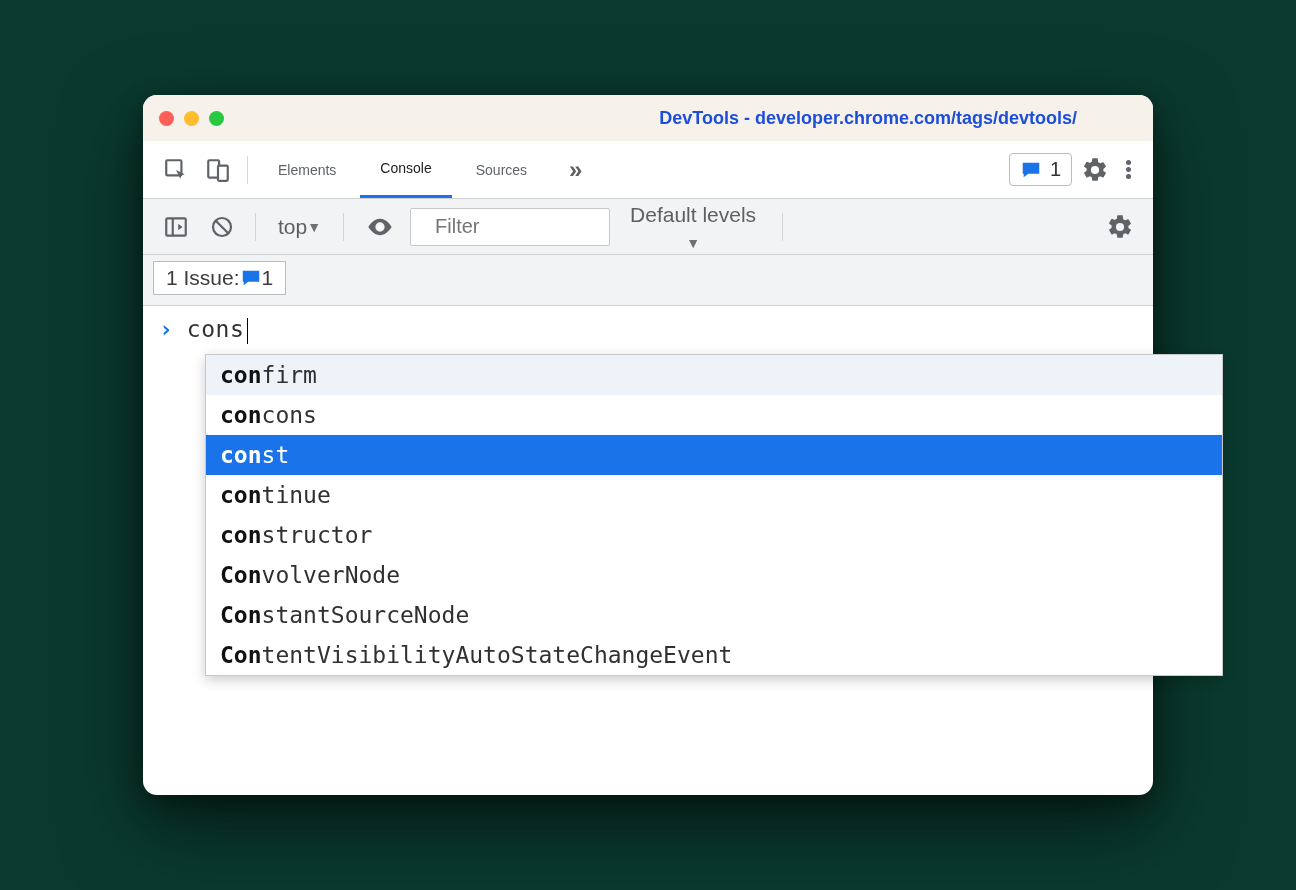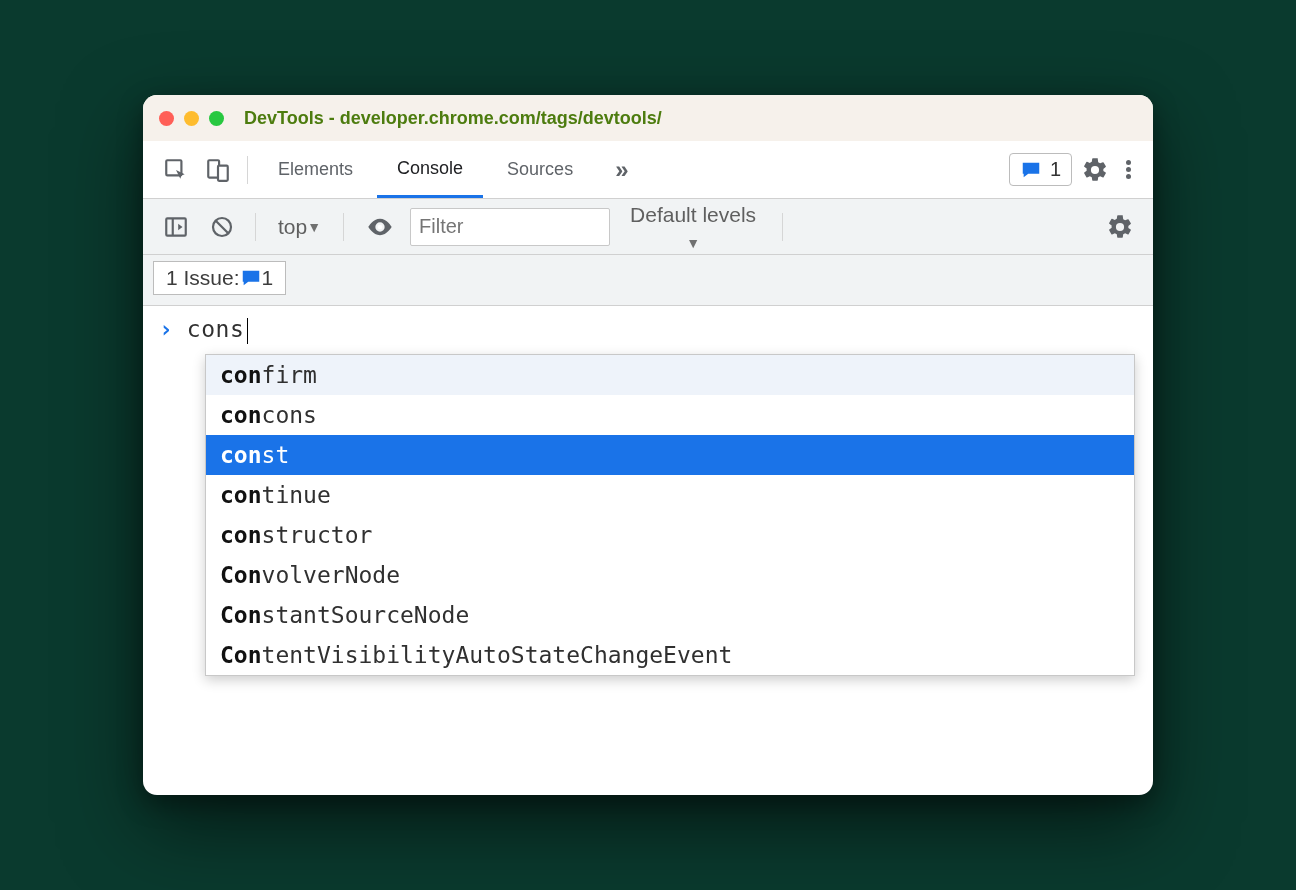"DevTools -" .title-text { color: #4d7c0f -> #1d4ed8; text-align: left -> right }
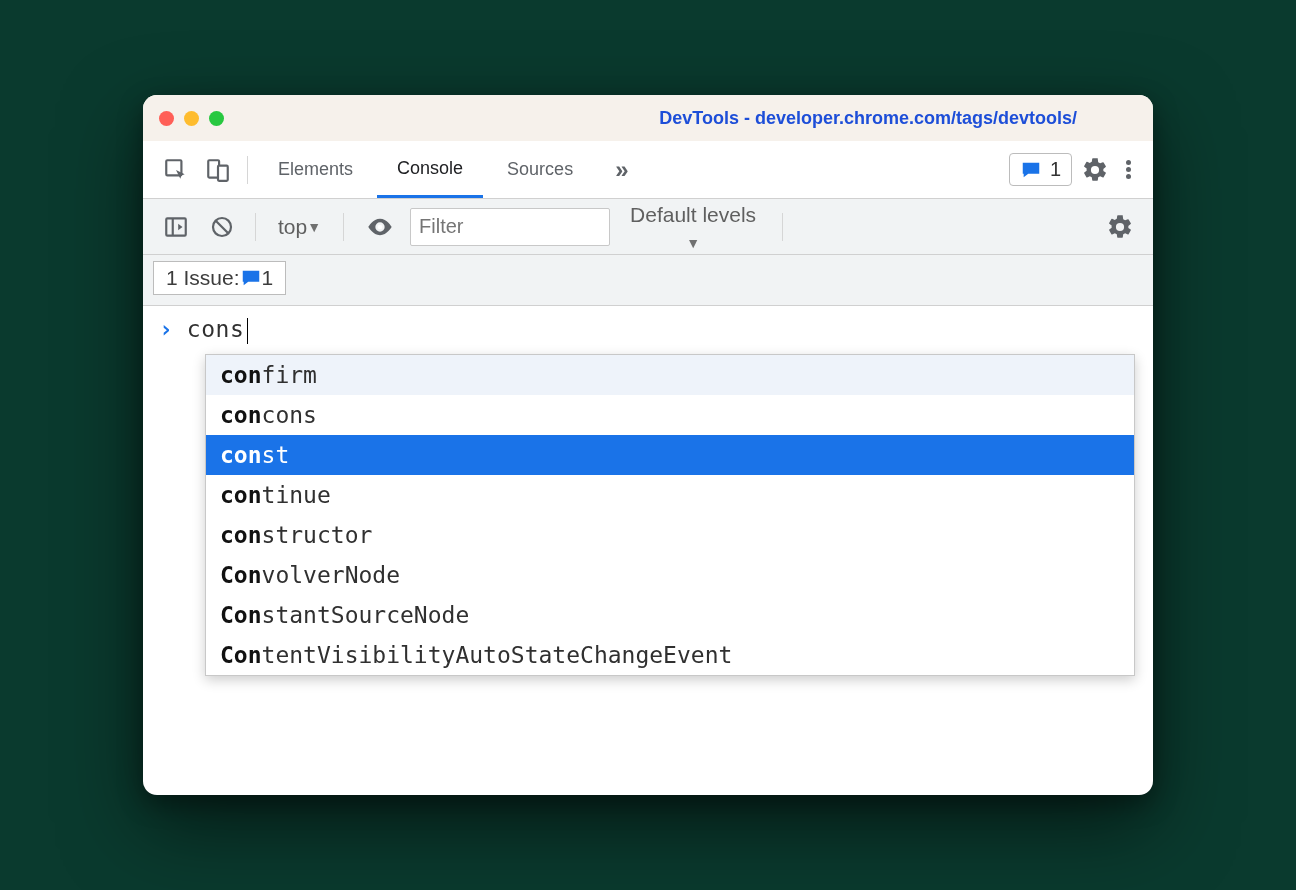"Elements" .tab { font-size: 18px -> 14px }
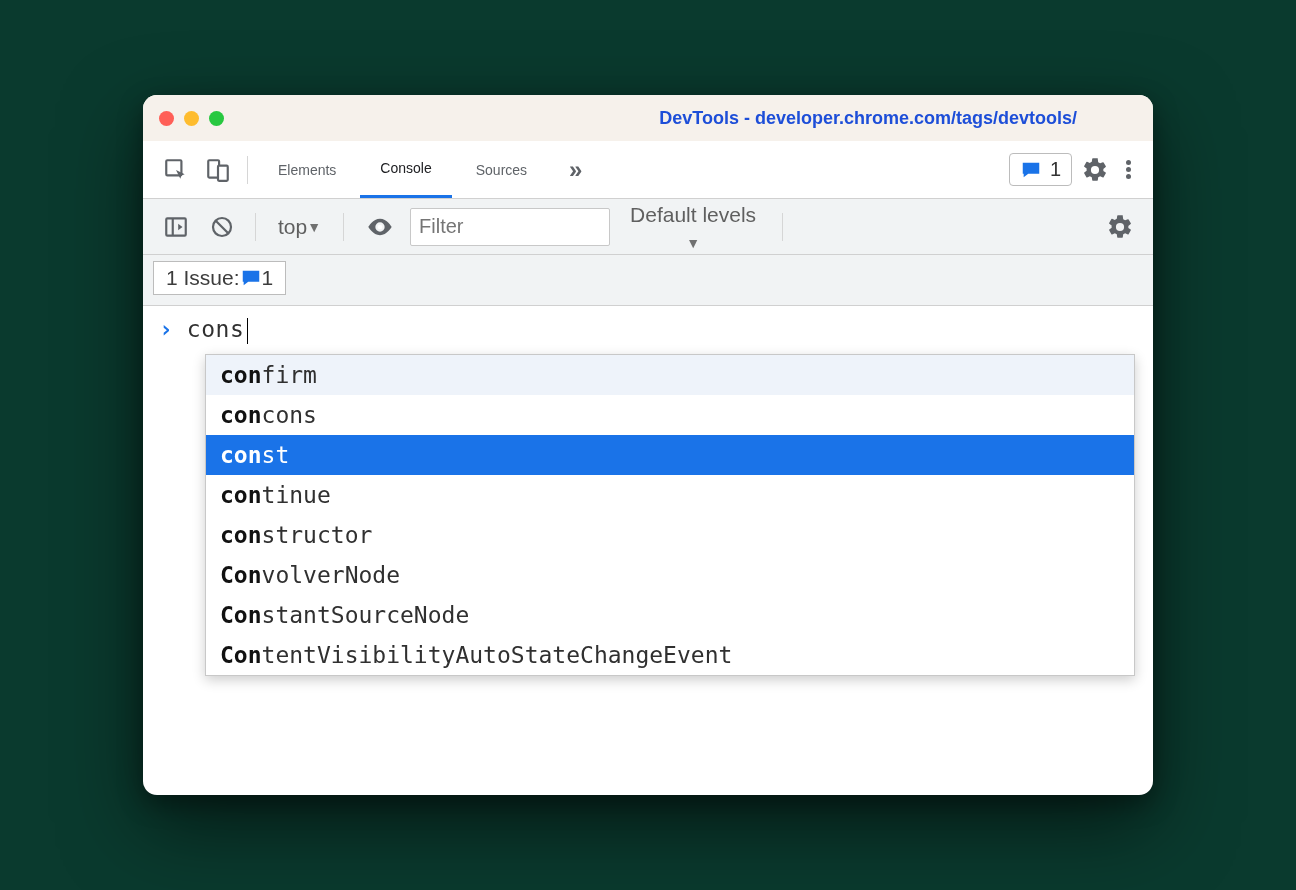"Filter" .filter-input { padding: 0 8px -> 0 24px }
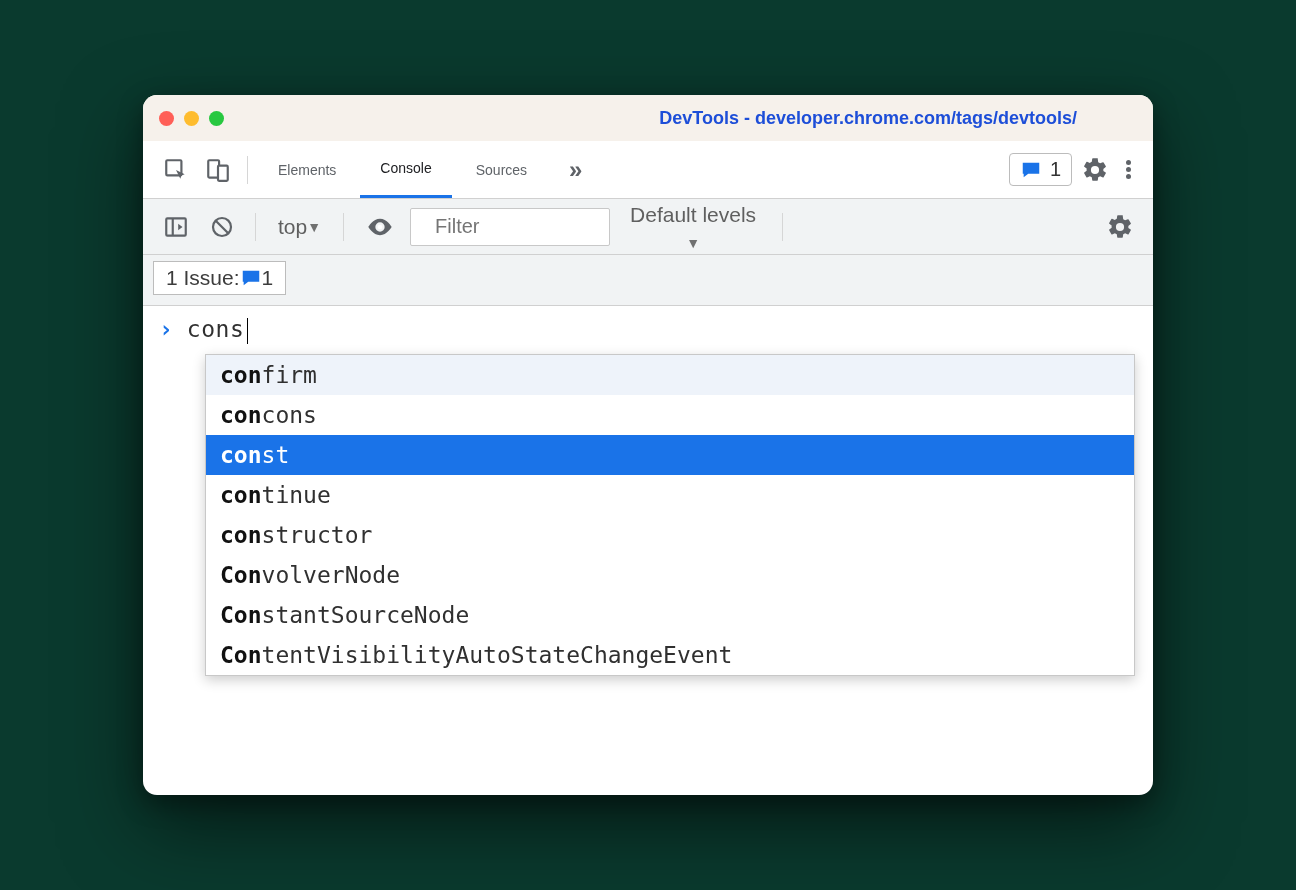"confirm" .autocomplete { width: 930px -> 1018px }
